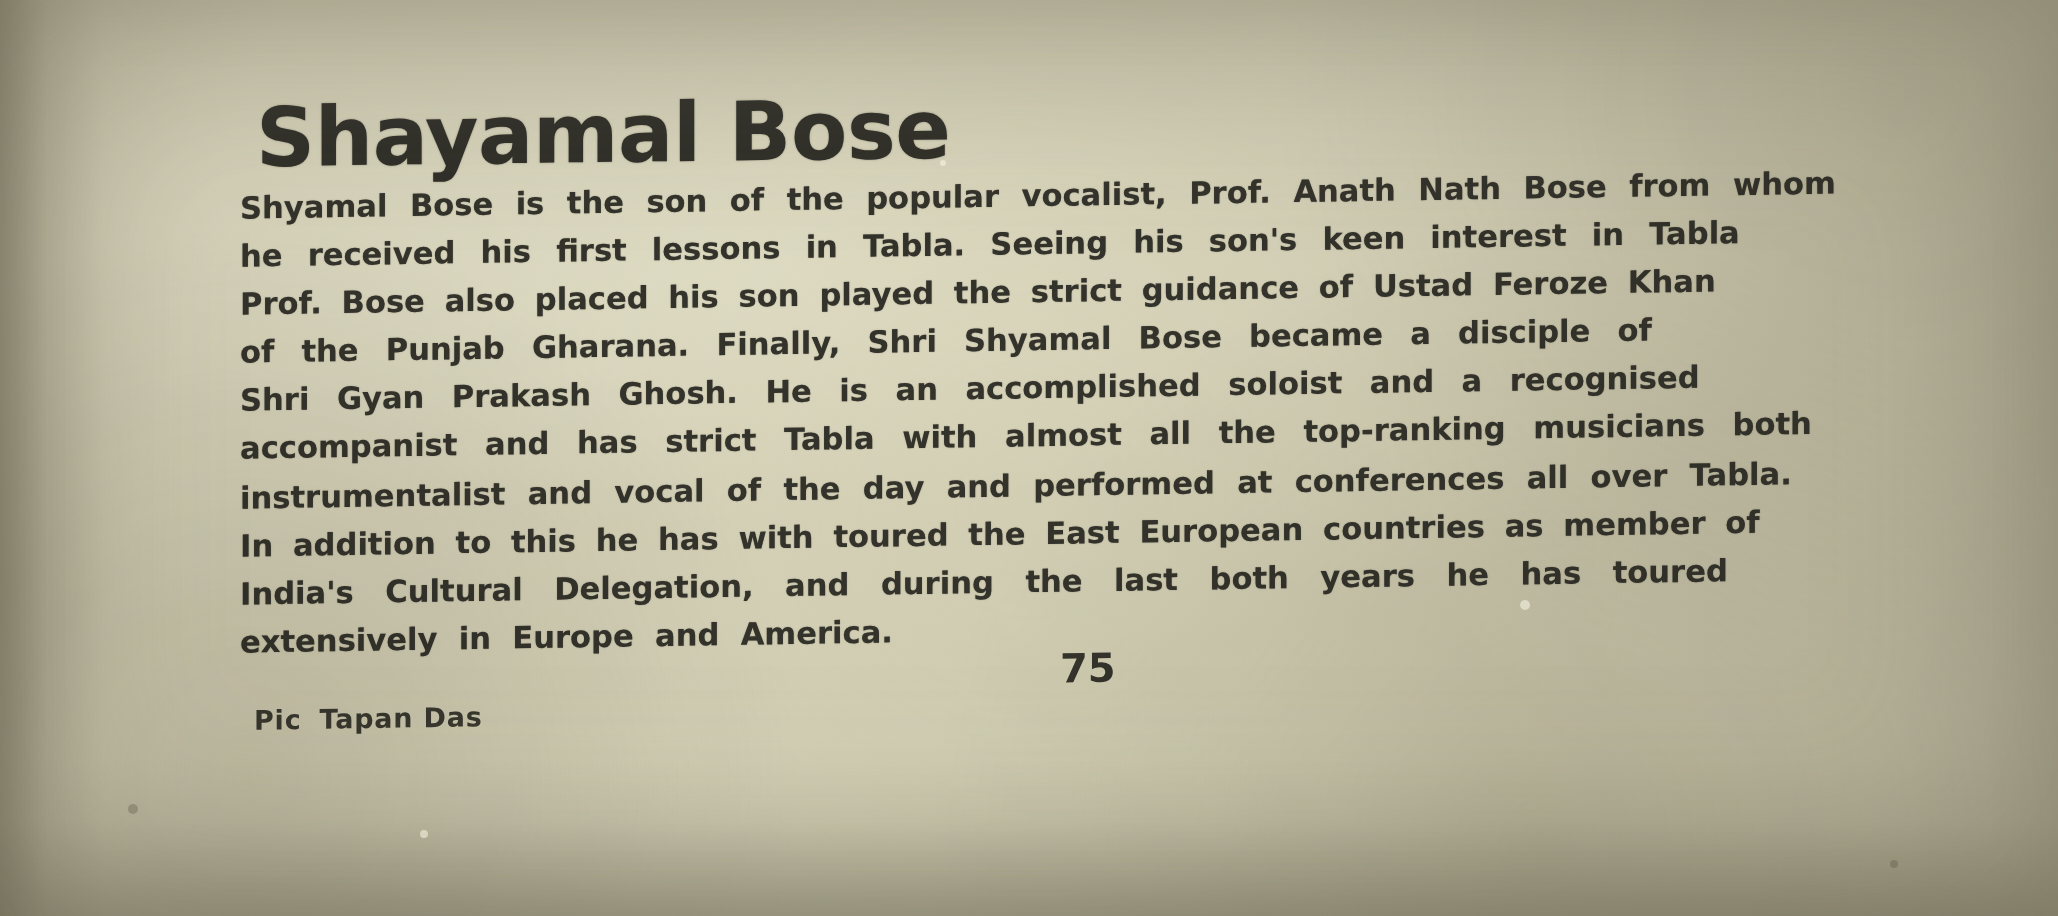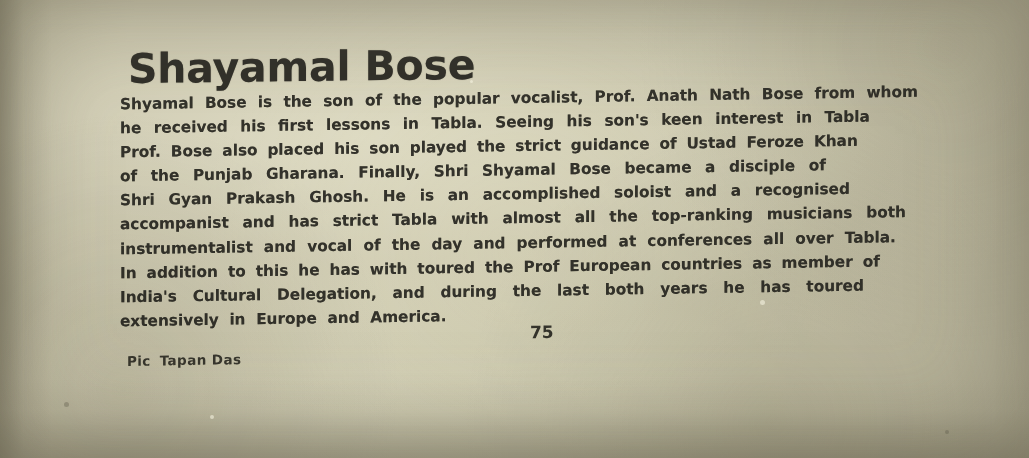"Prof" span { text: Prof -> East }
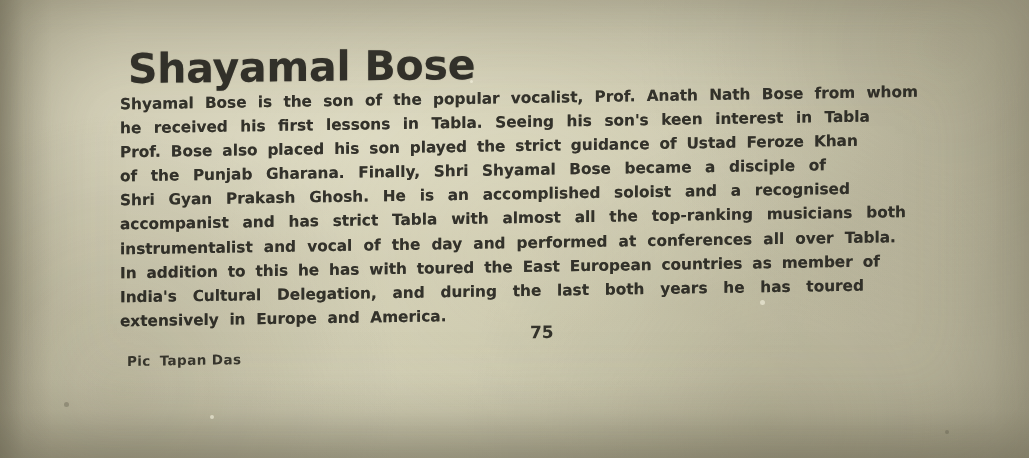"75" .page-number { font-size: 17px -> 20px }
